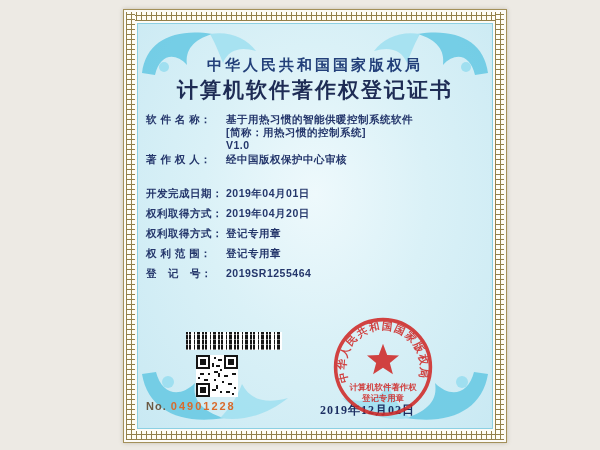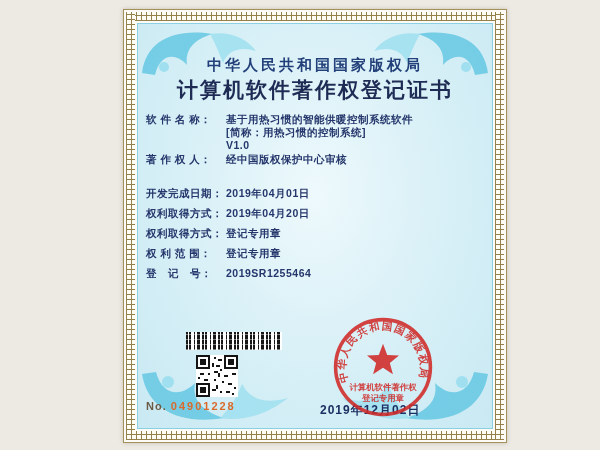"2019年12月02日" .issue-date { font-family: none -> Liberation Serif, serif }
